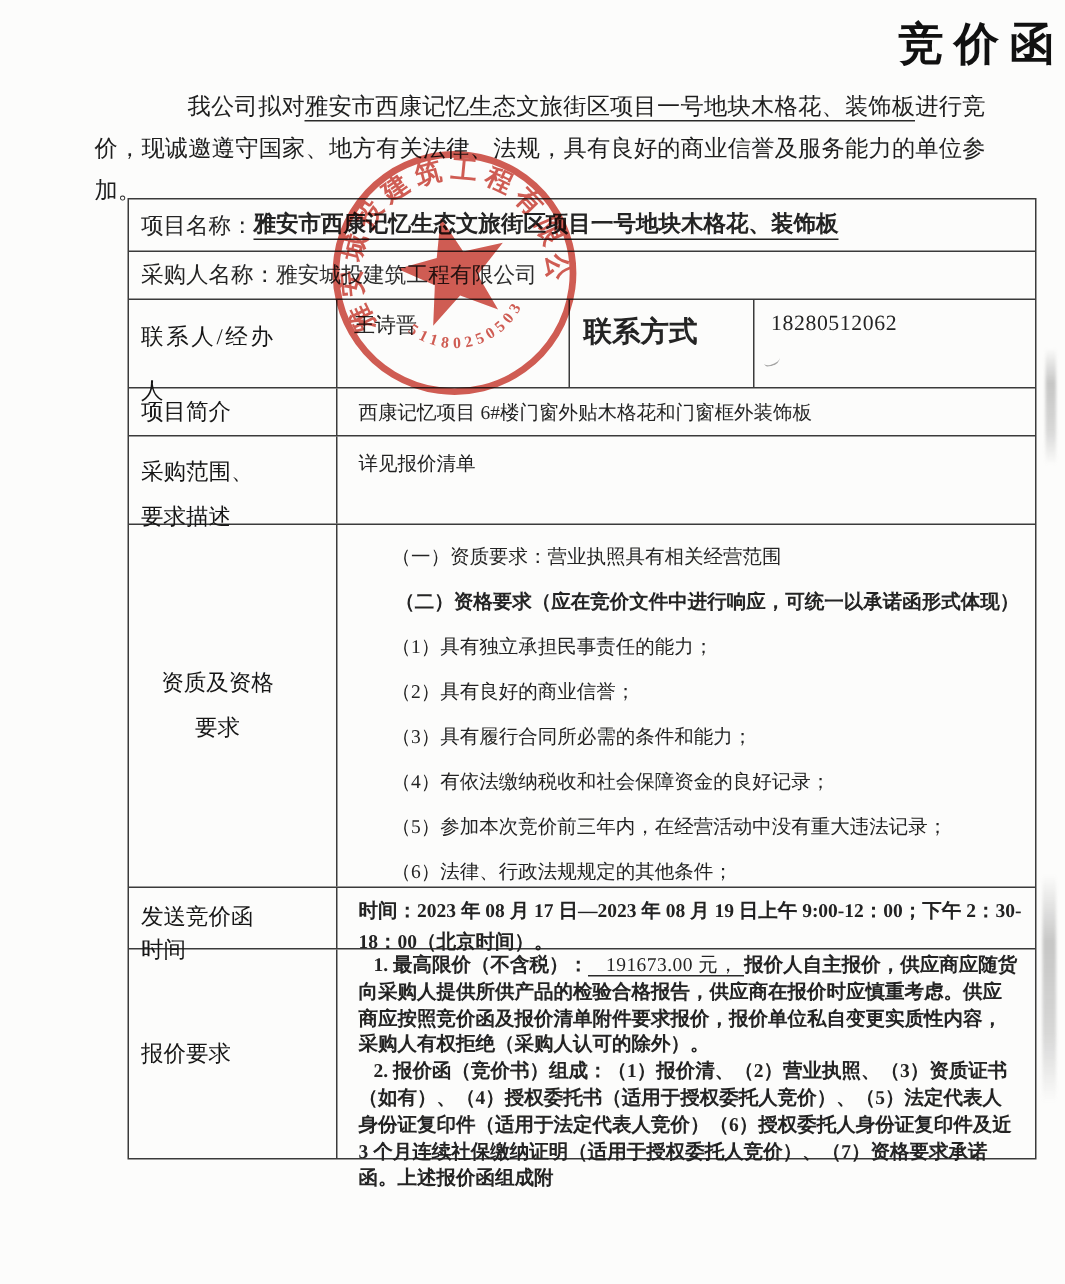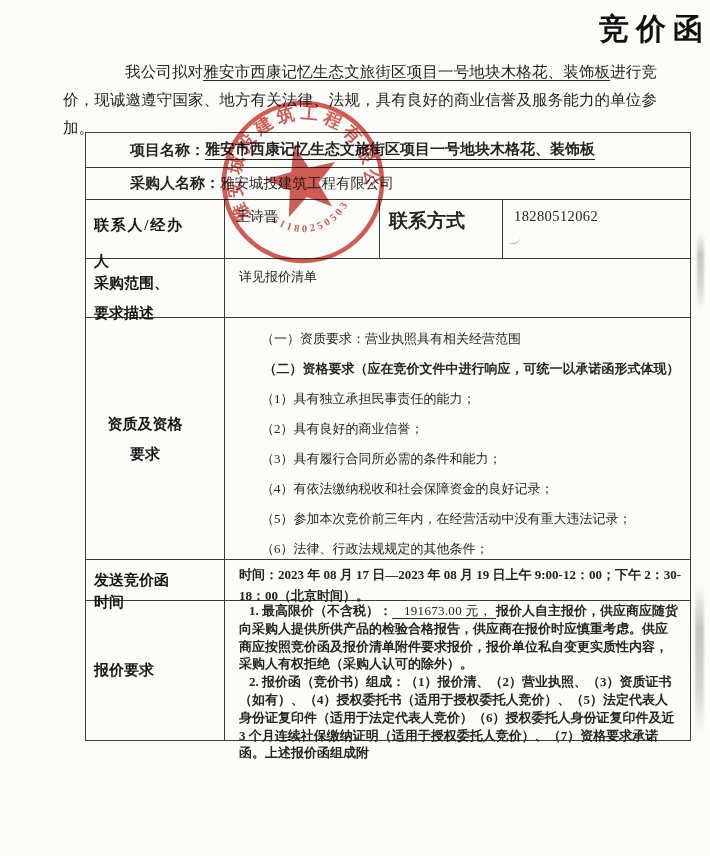"项目名称：" .lbl-inline { font-weight: 700 -> 400; margin-left: 36px -> none }
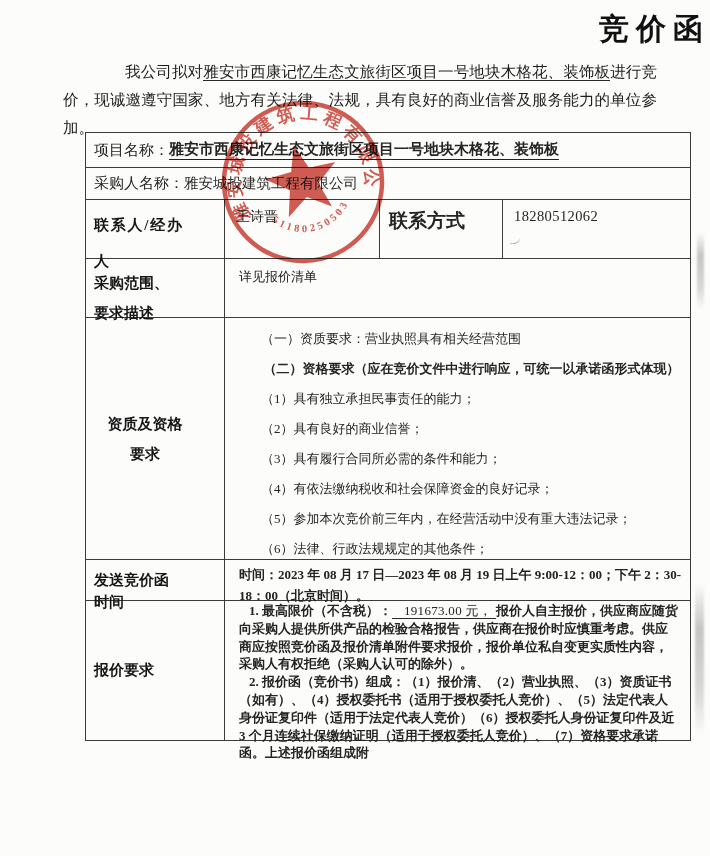"联系人/经办人" .label-cell { font-weight: 700 -> 400 }
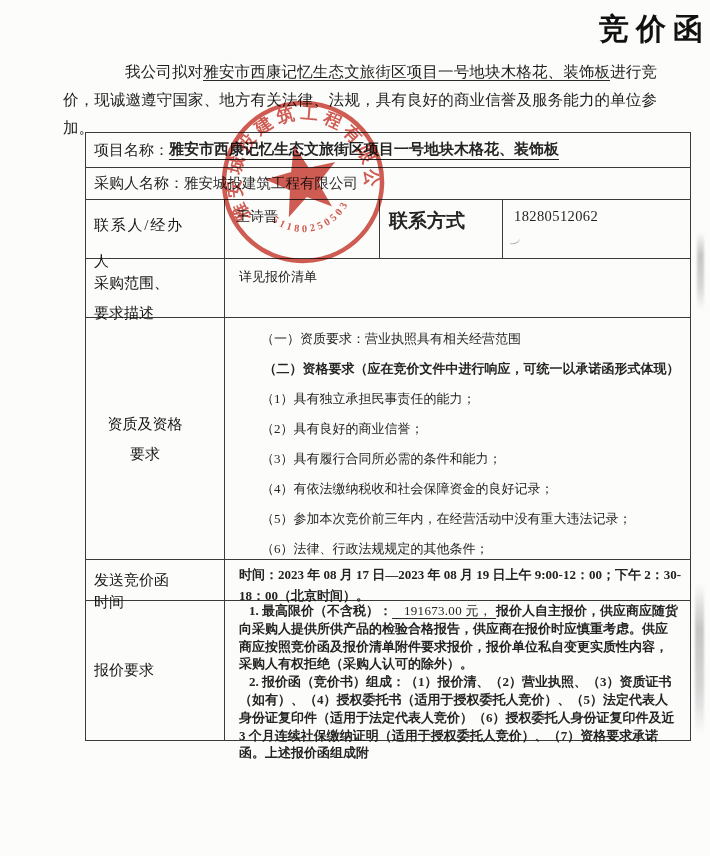"项目简介" div.trow { html: none -> <div> <div> <span>项目简介</span> </div> <div> <span>西康记忆项目 6#楼门窗外贴木格花和门窗框外装饰板</span> </div> </div> }
